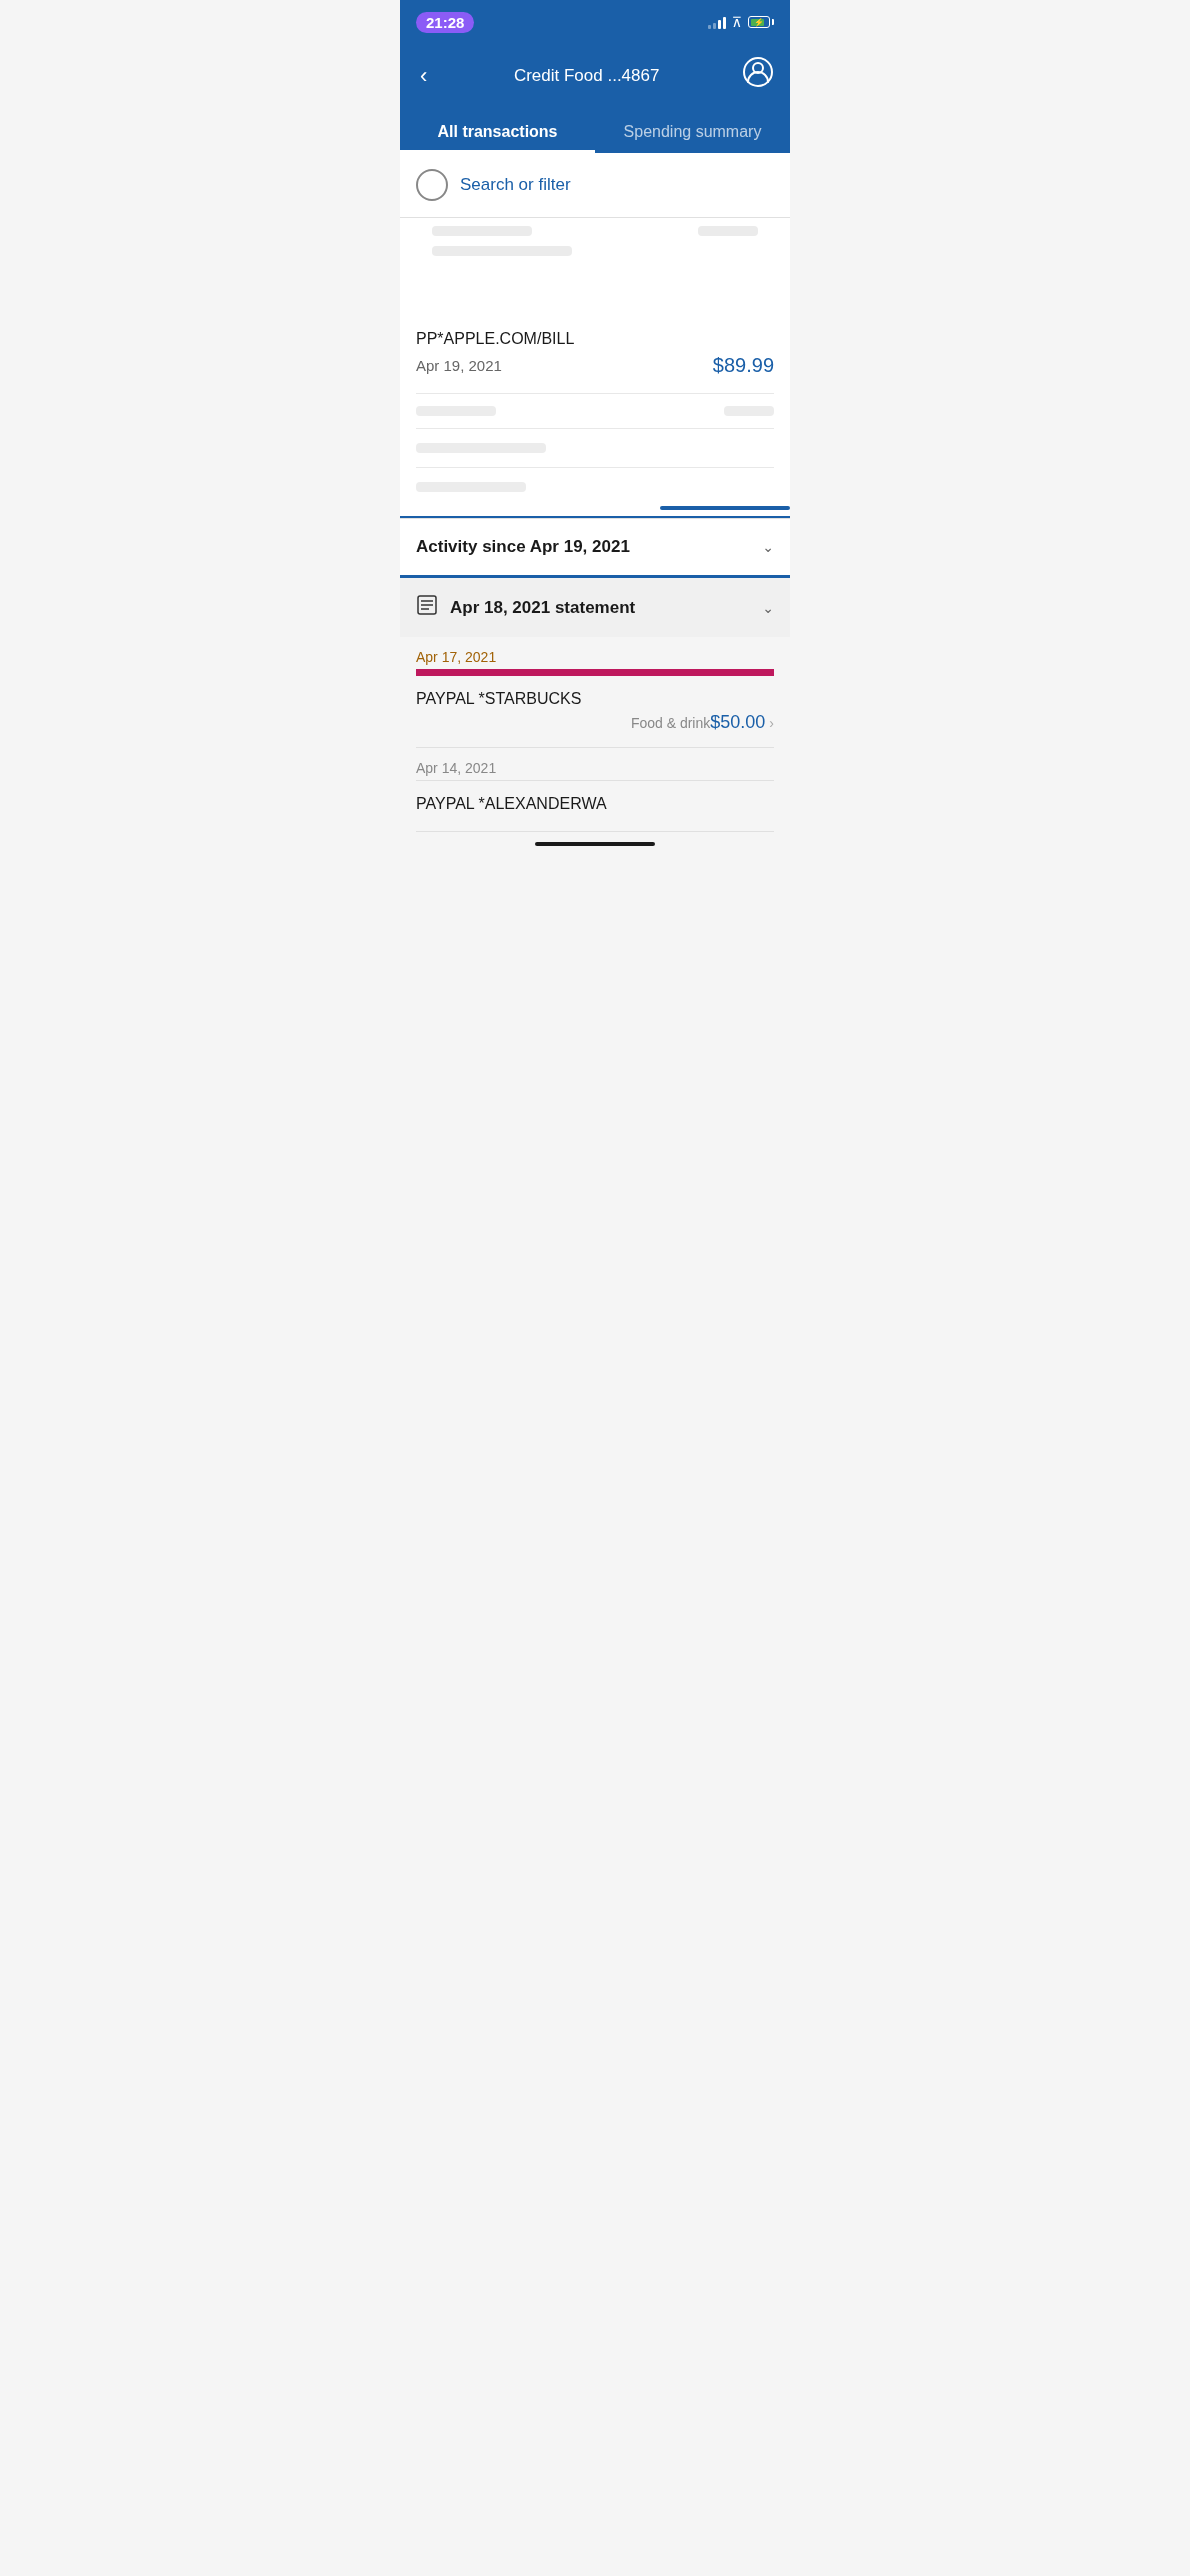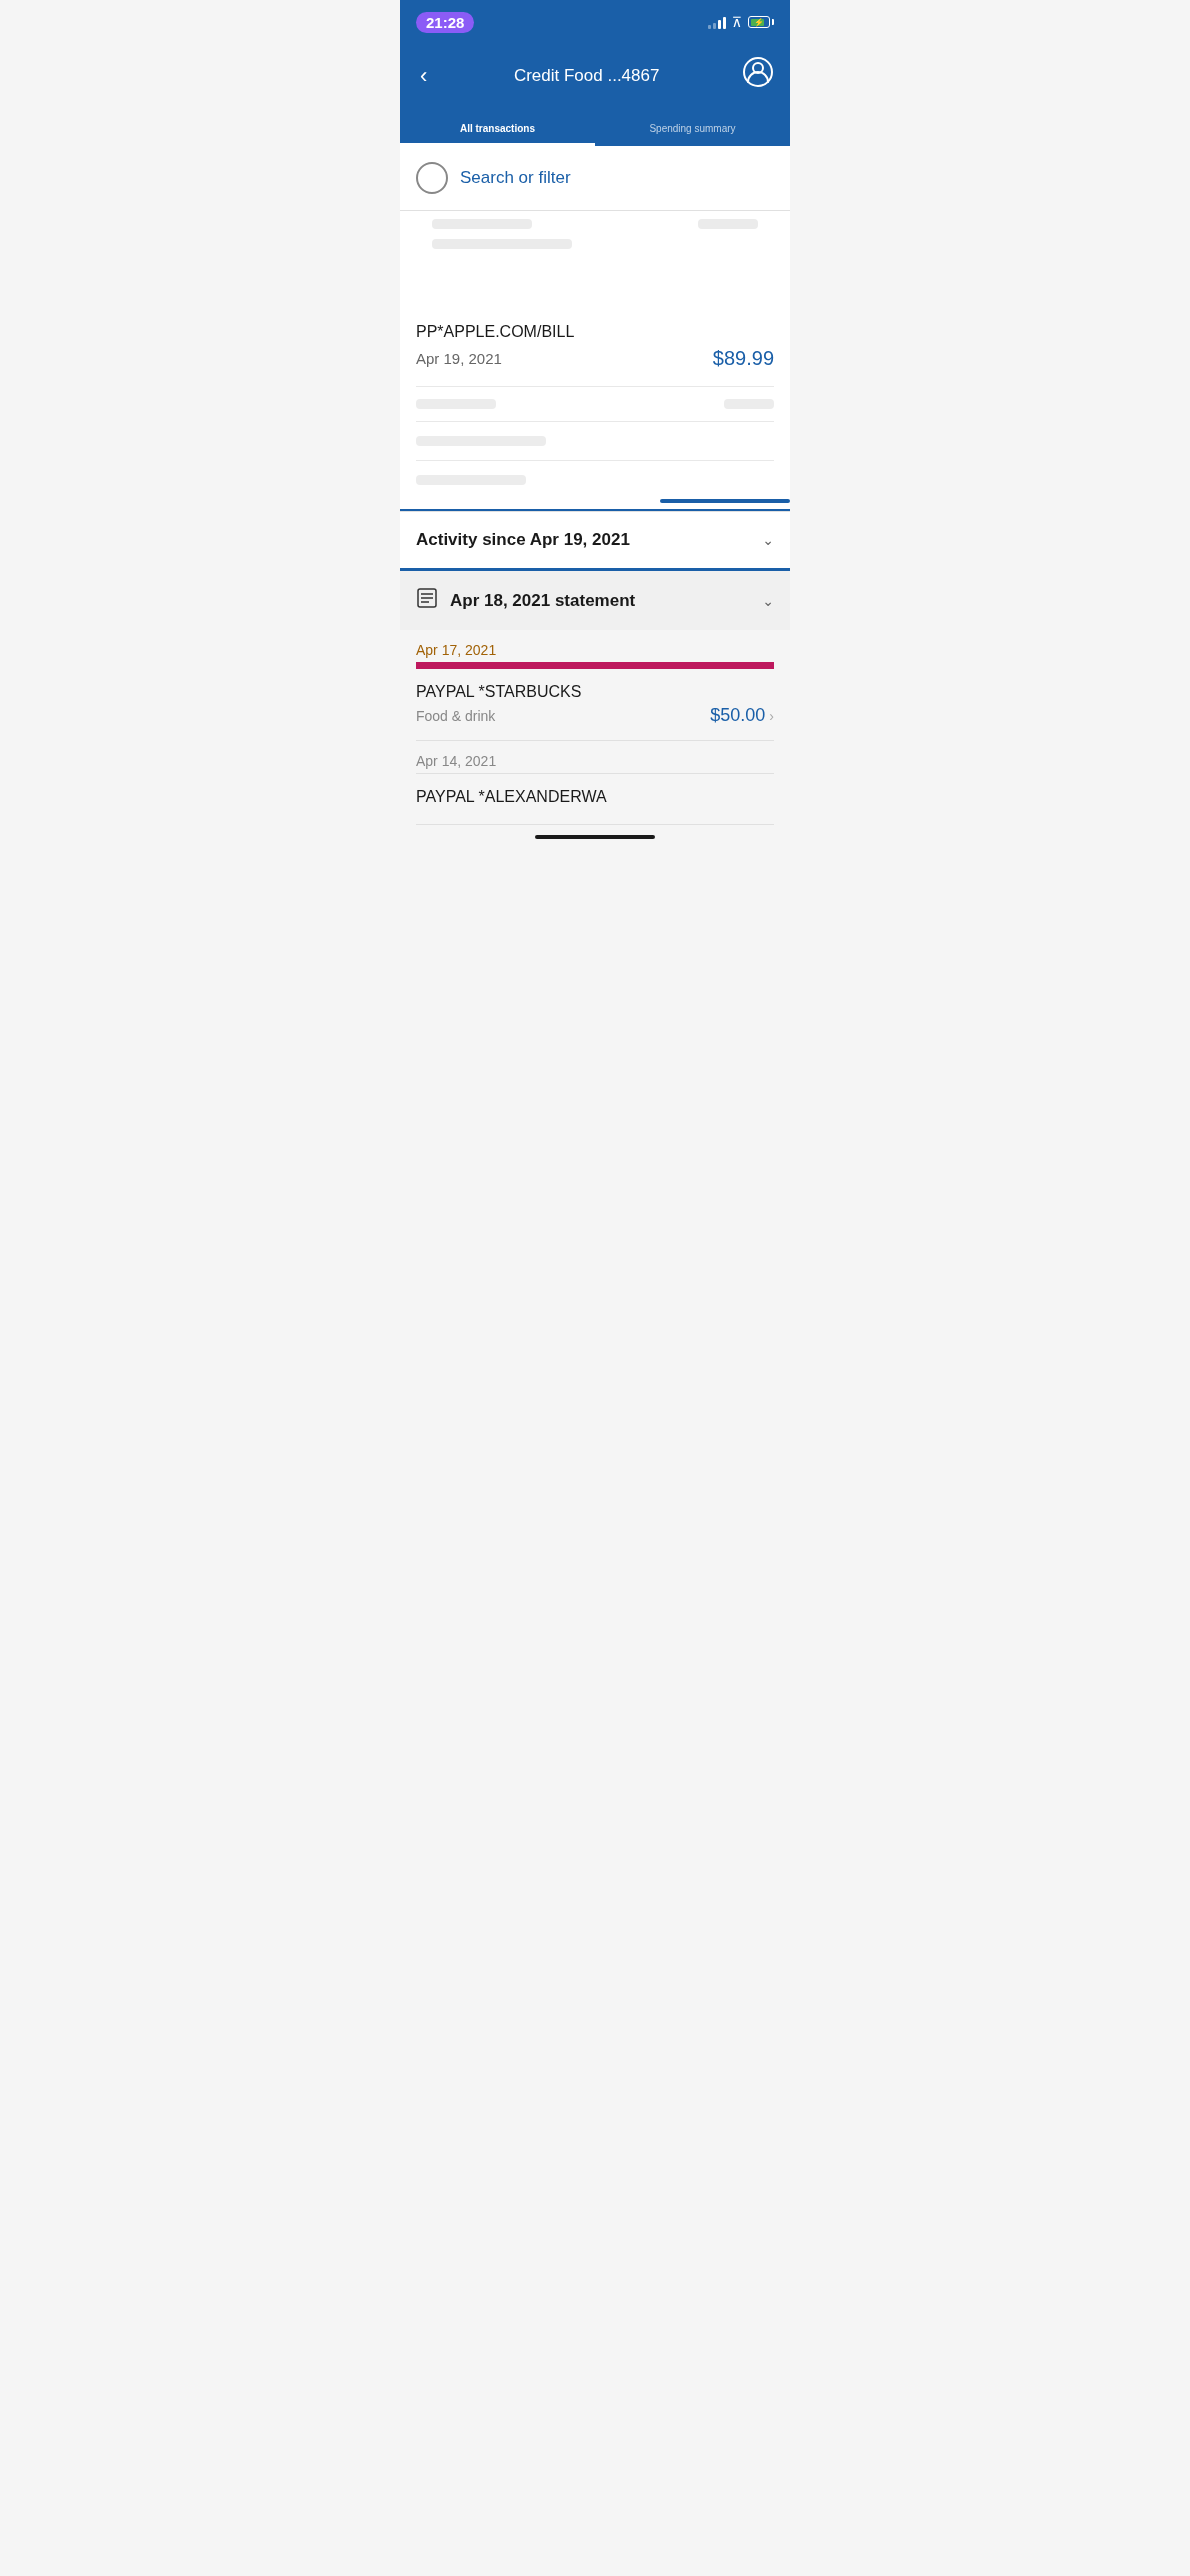"All transactions" .tab { font-size: 10px -> 16px }
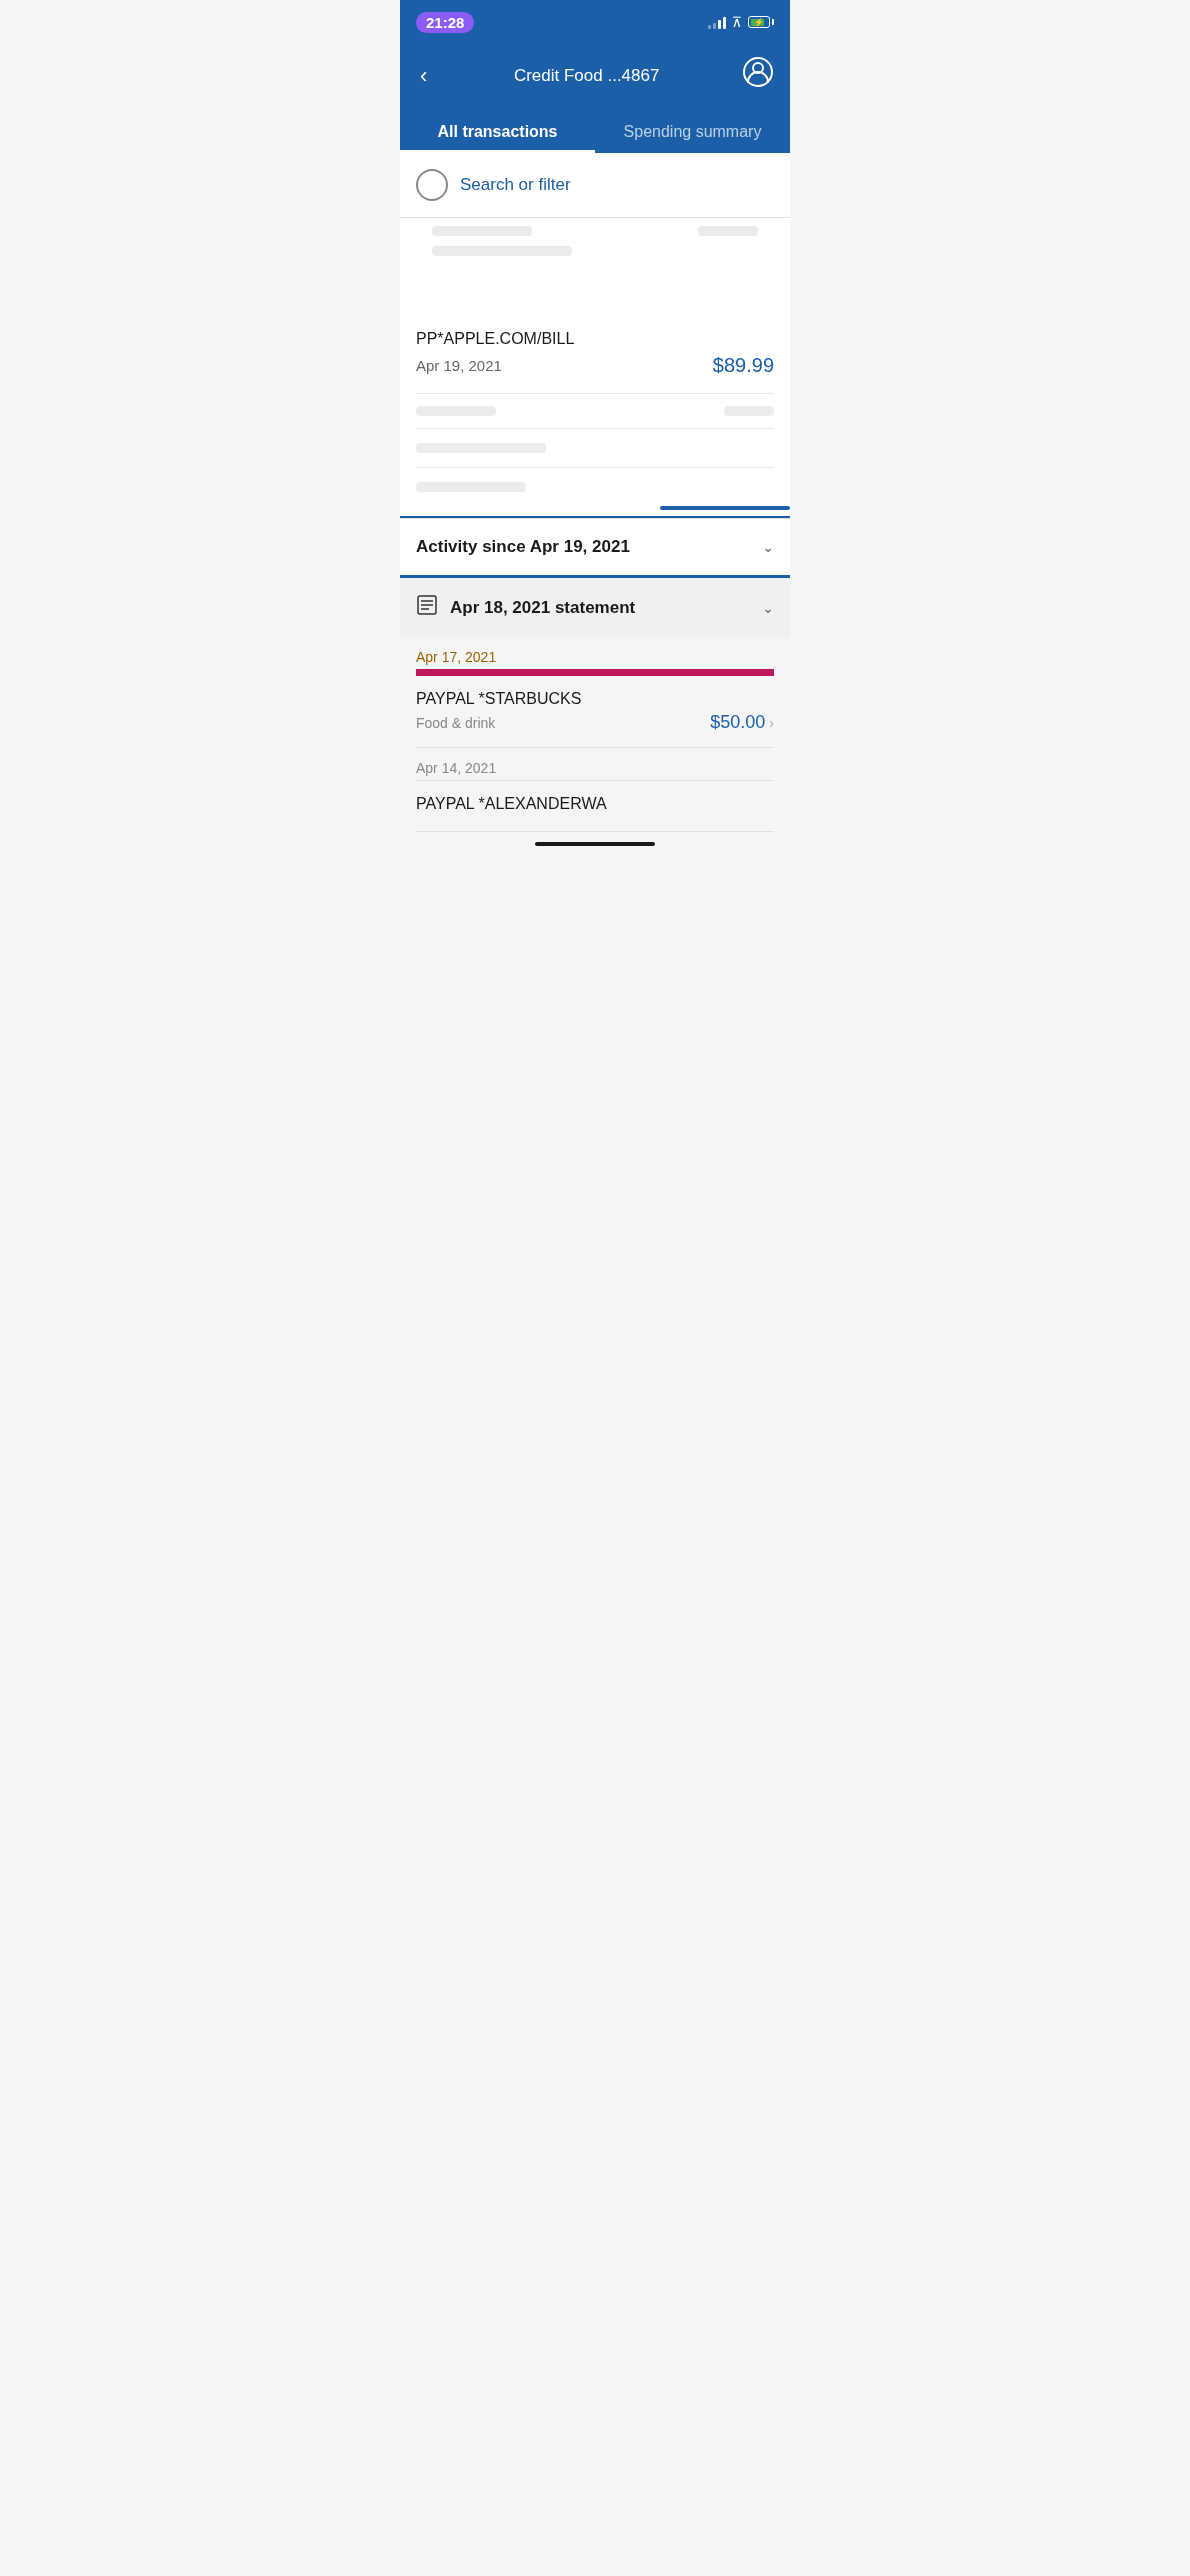"Food & drink" .stmt-category-amount { justify-content: space-between -> flex-end }
